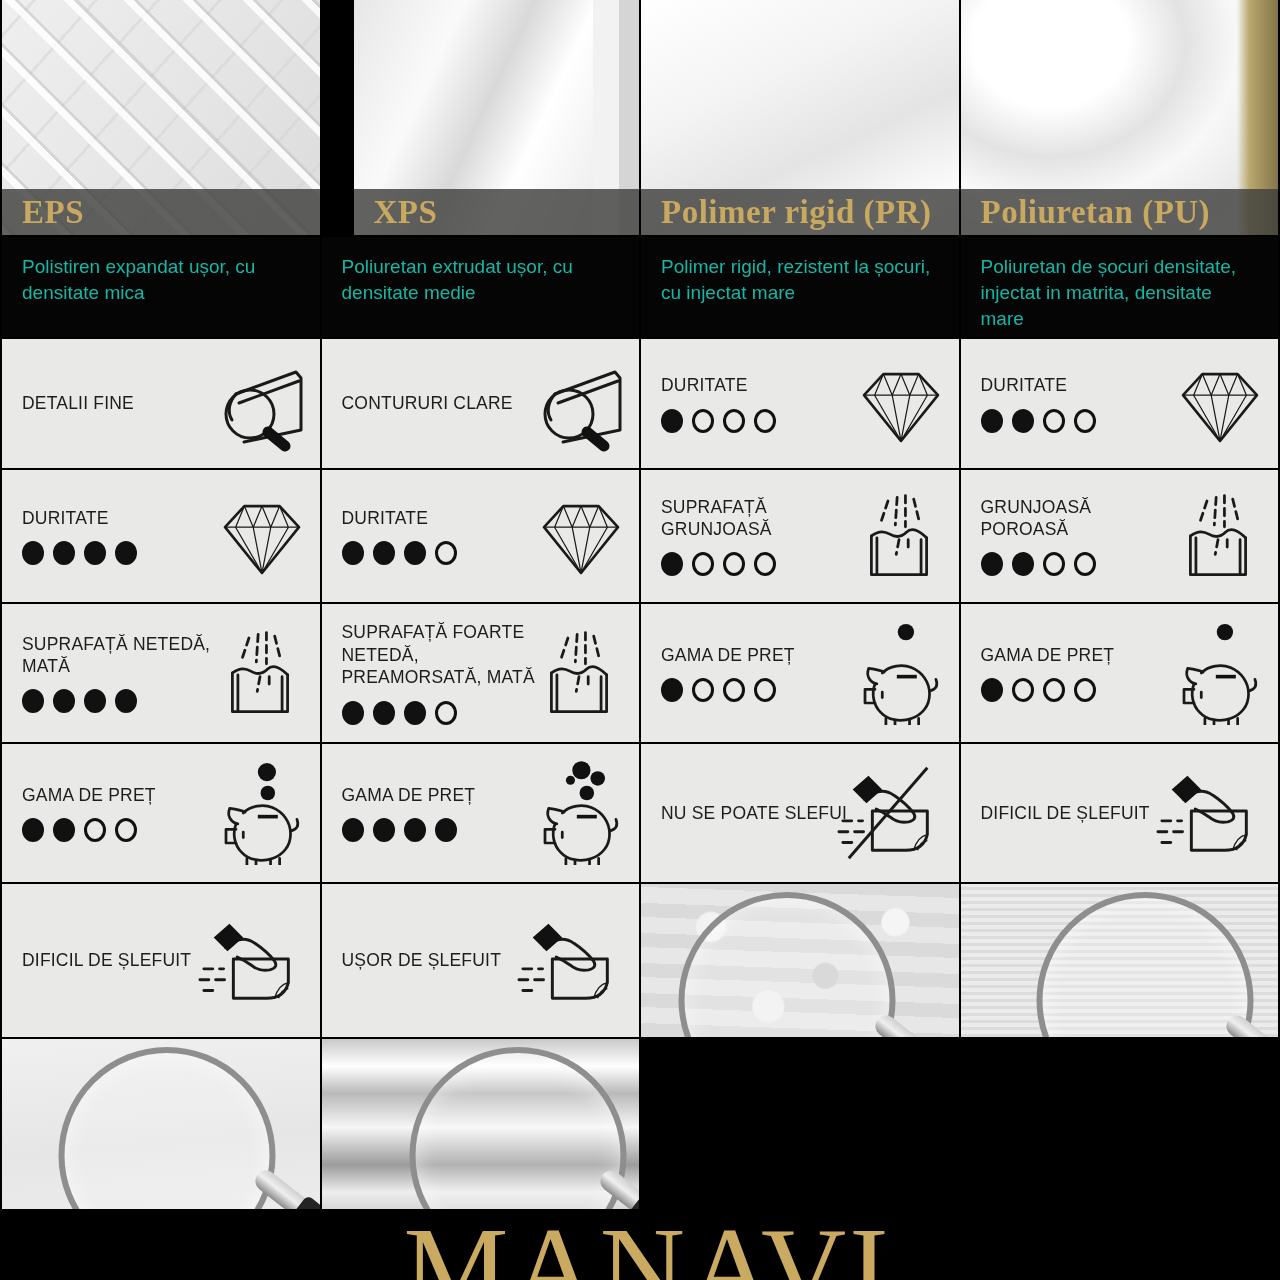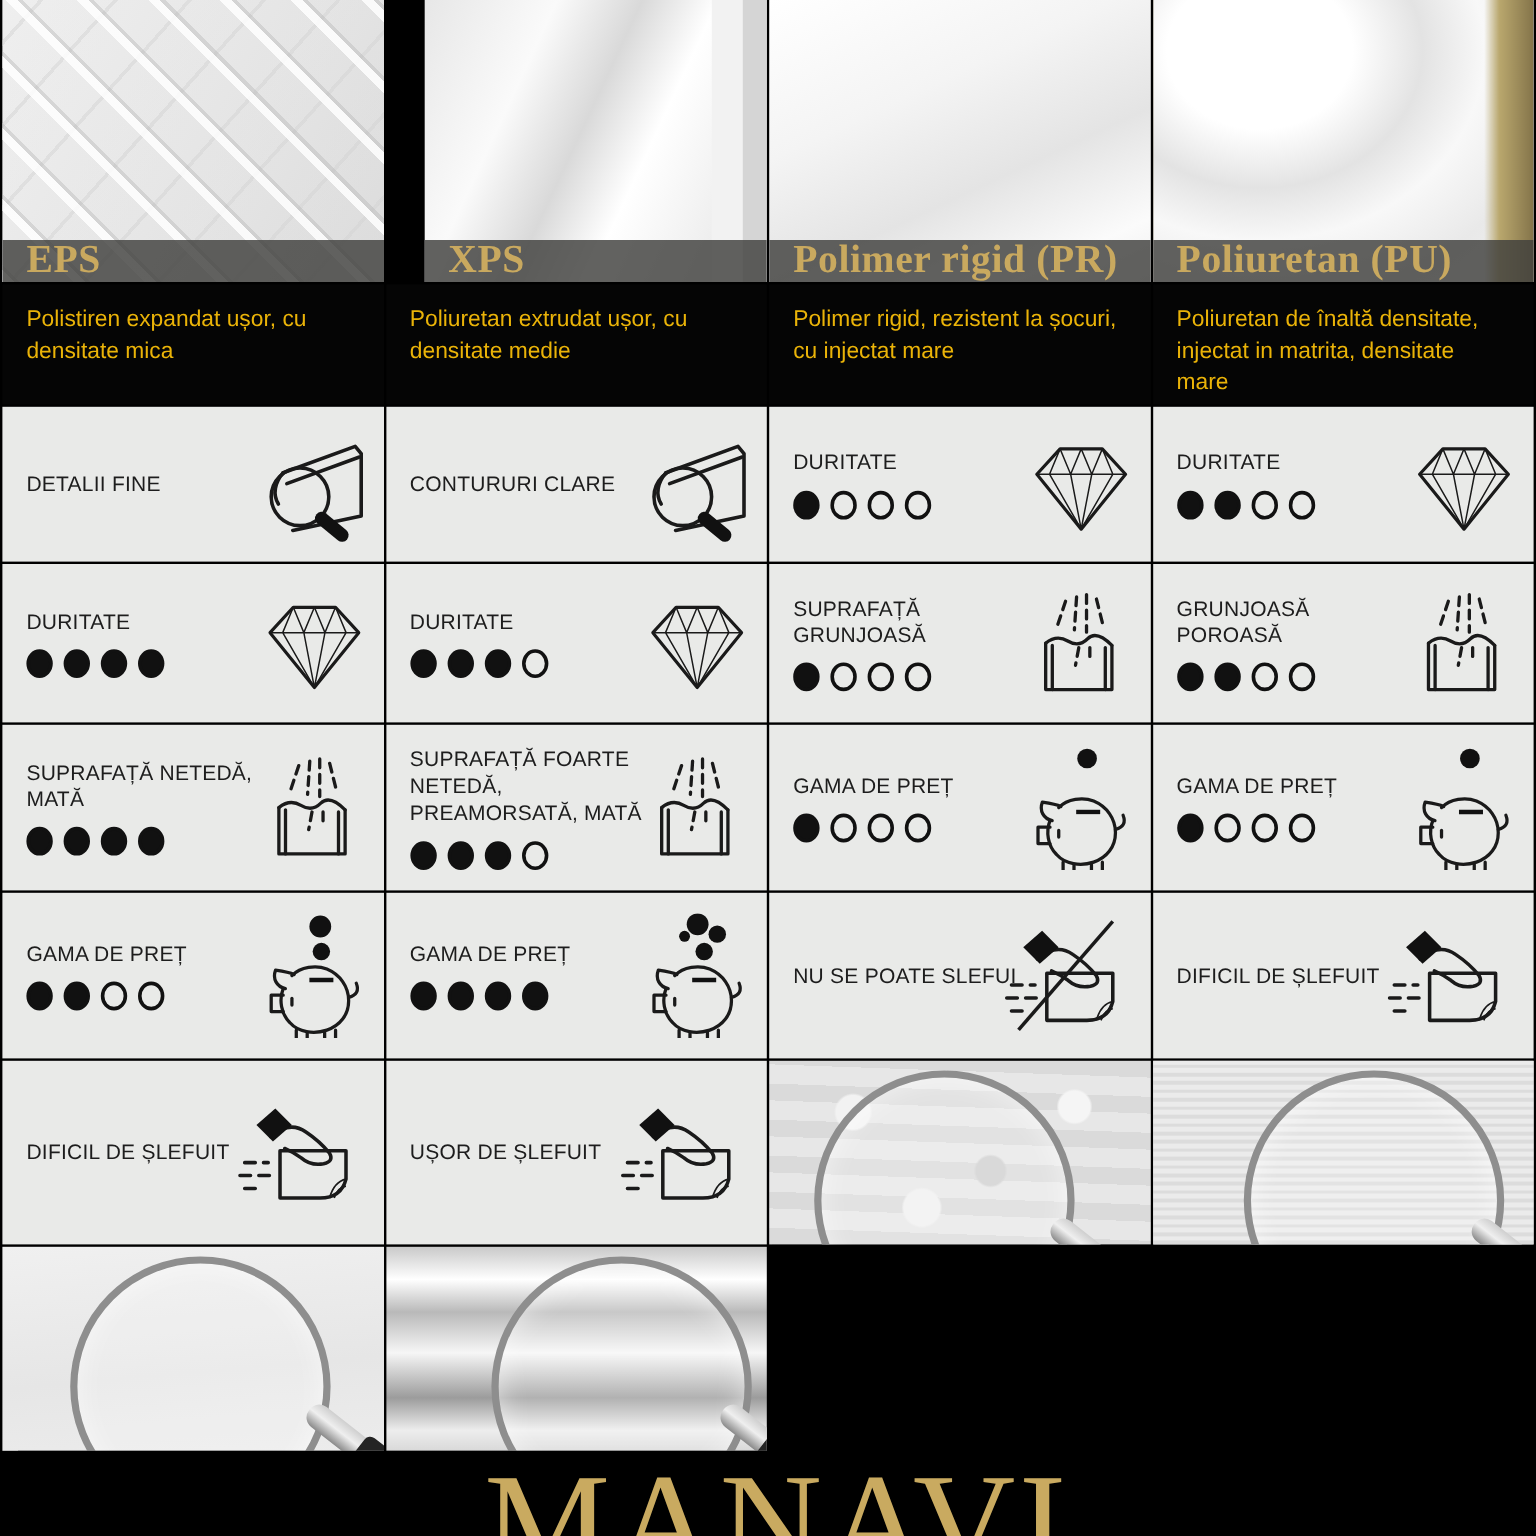"EPS" .titleband { height: 35px -> 46px }
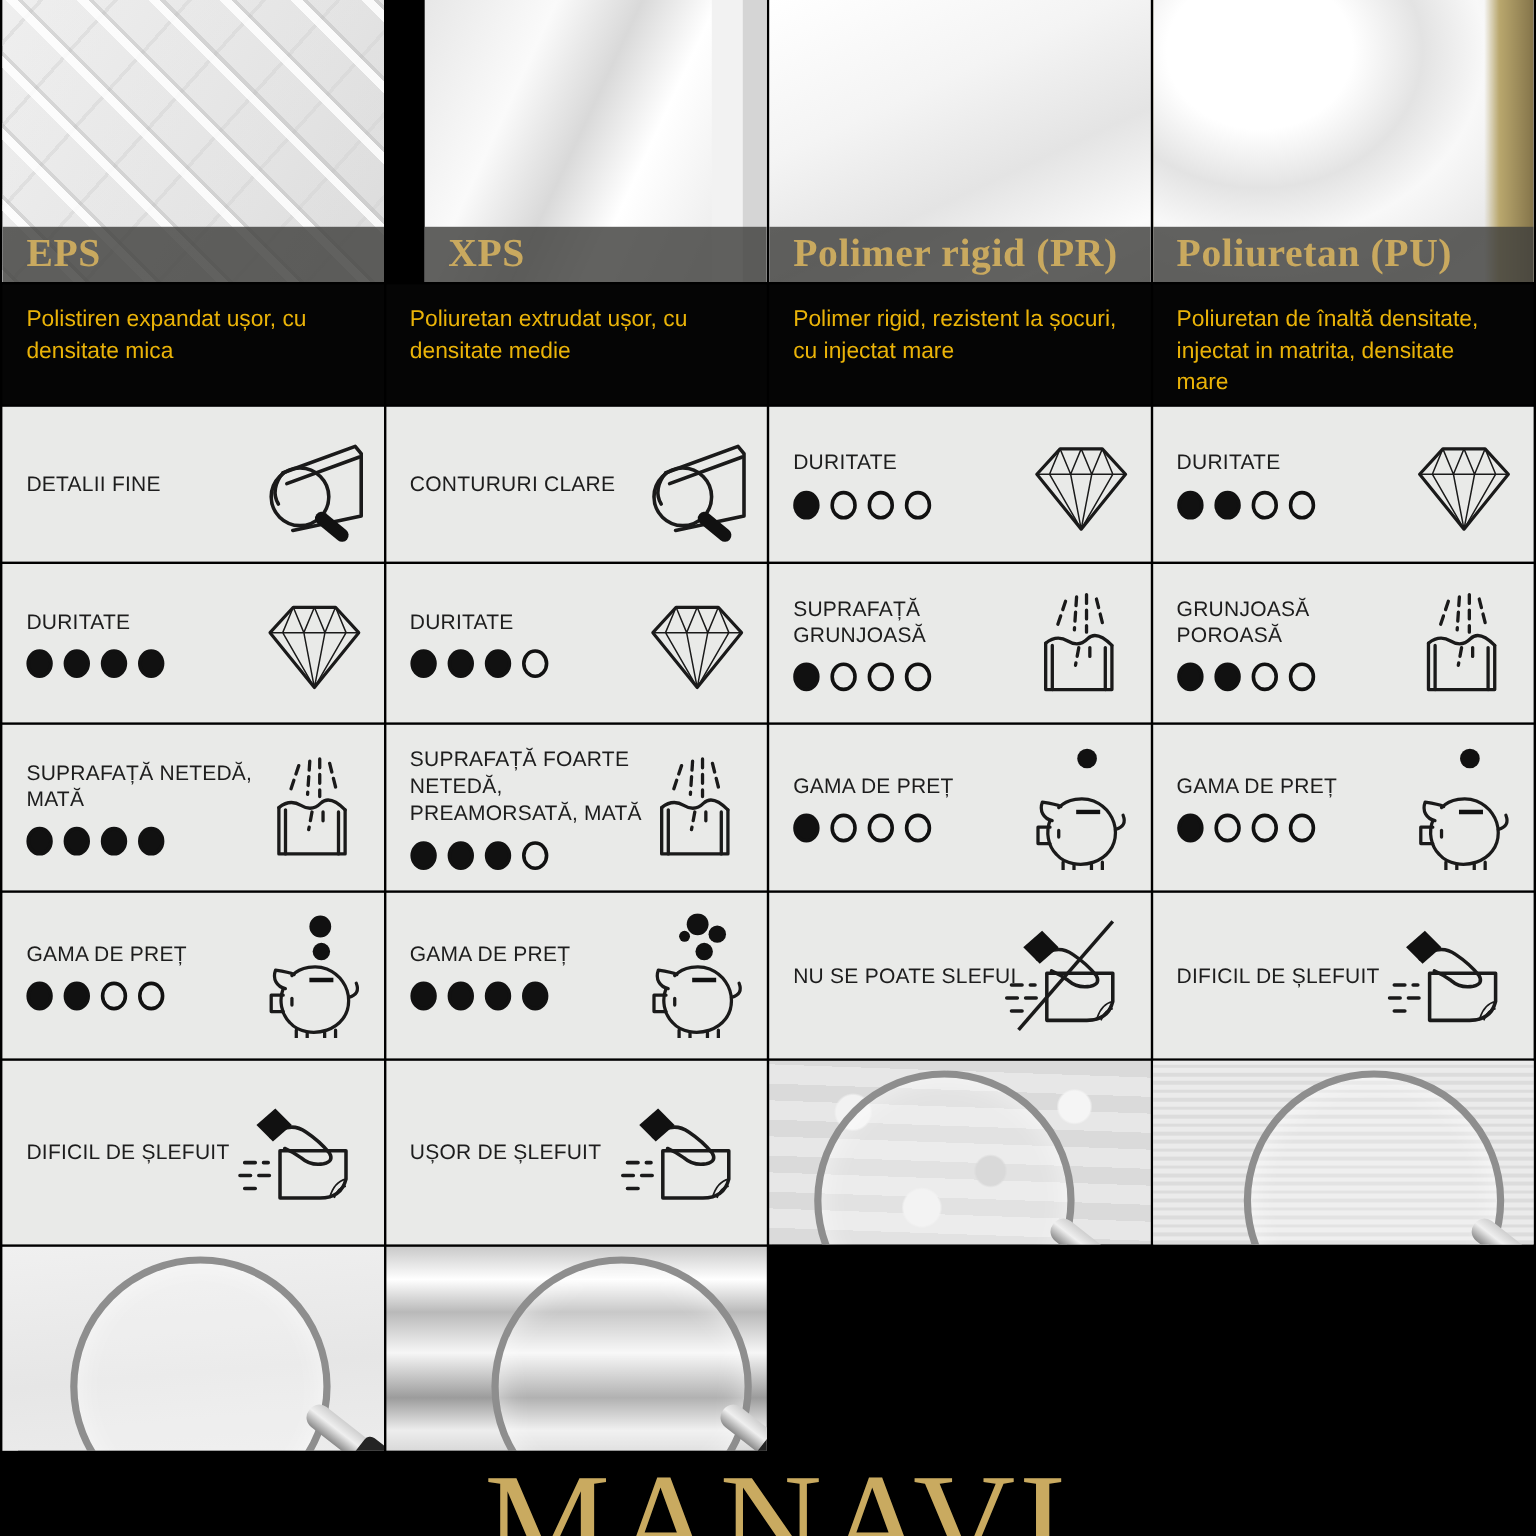"Polistiren expandat ușor, cu densitate" .desc { color: #eab308 -> #14b8a6 }
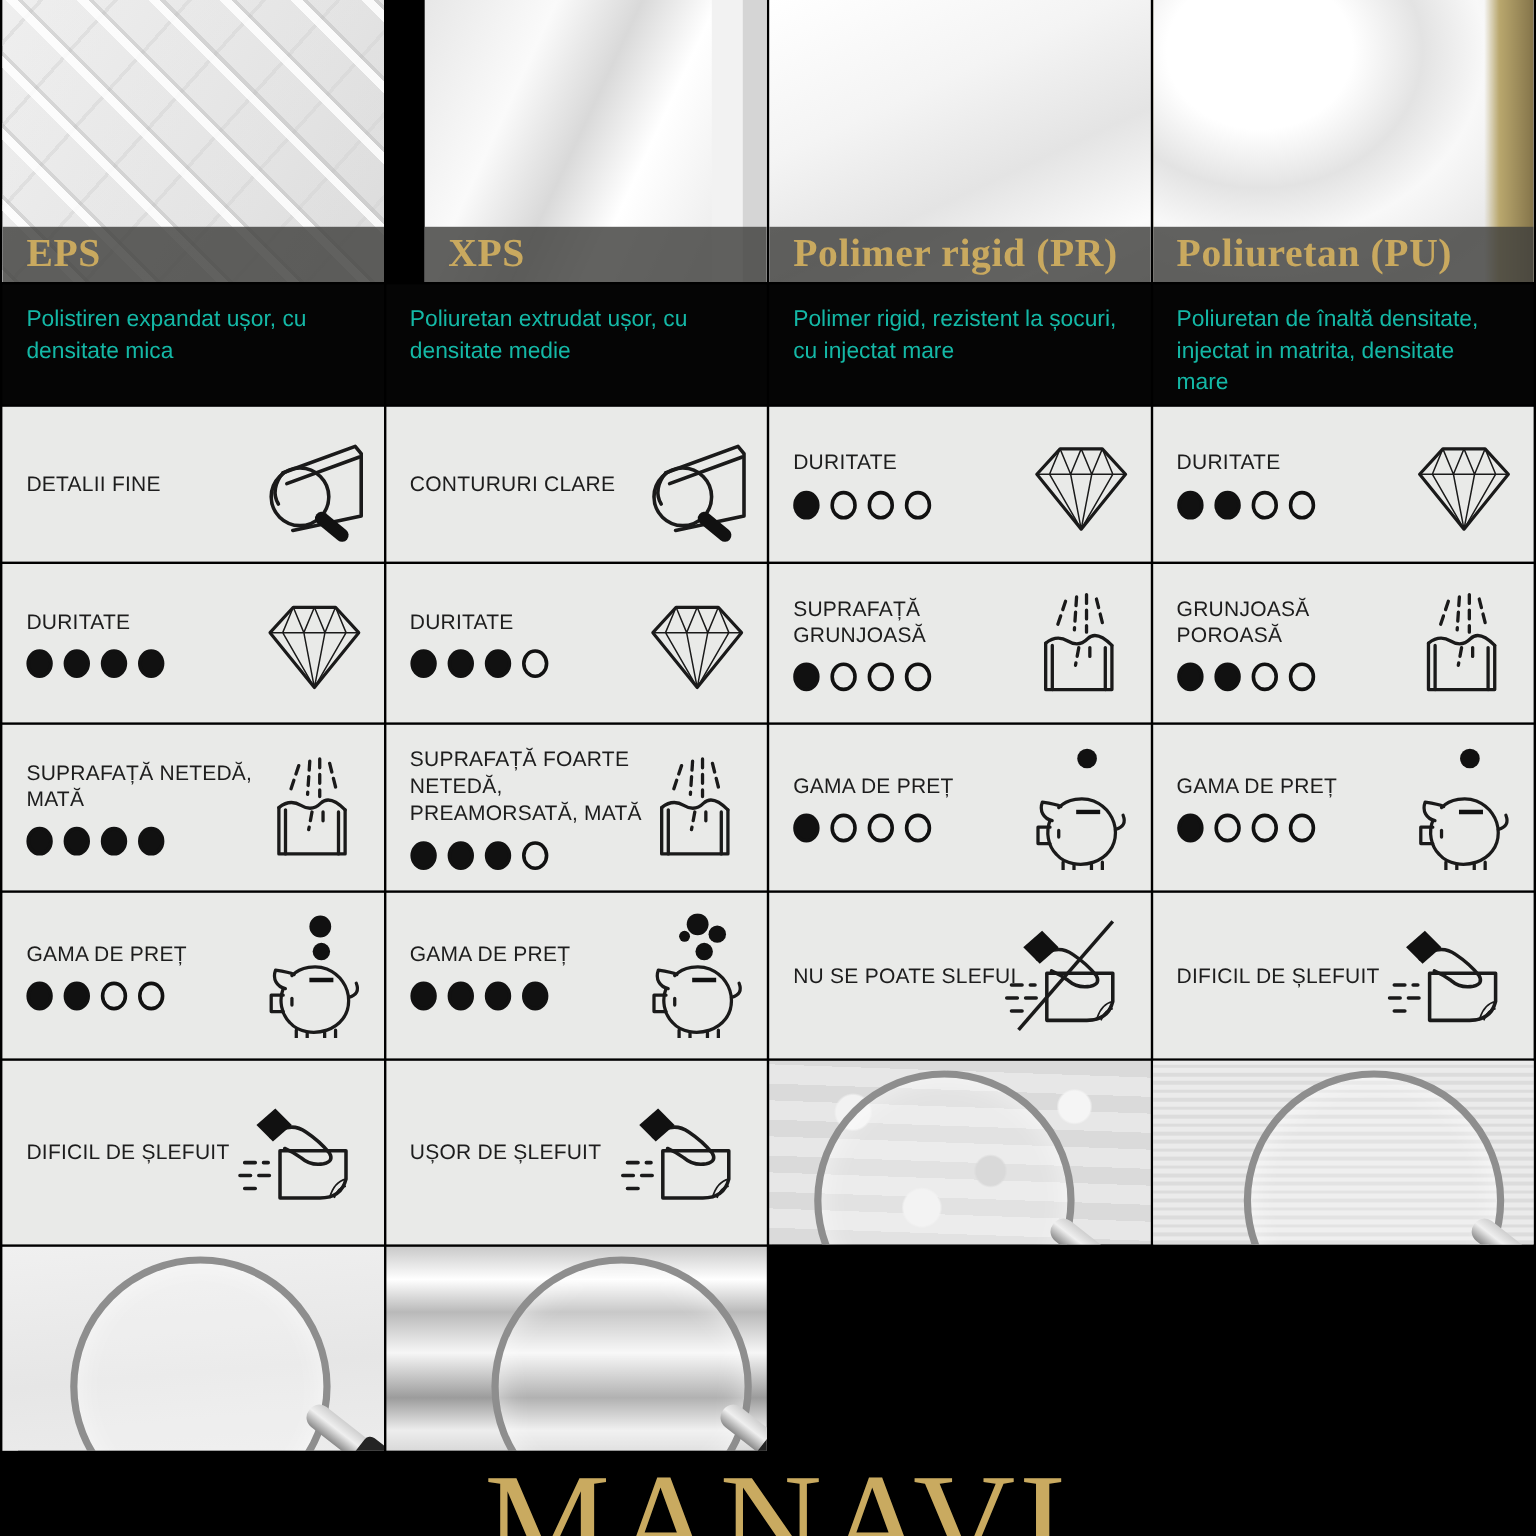"Poliuretan de înaltă densitate, injectat" div.desc { text: înaltă -> șocuri }
